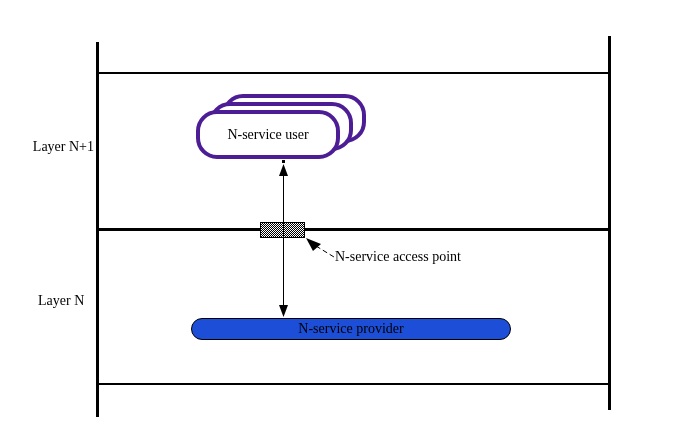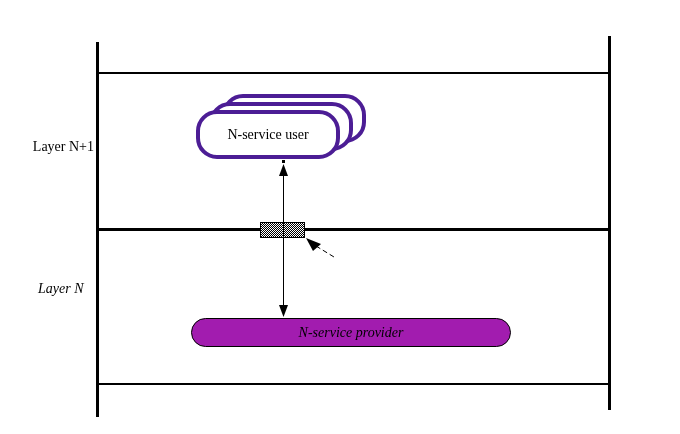"N-service access point" div.label { html: none -> <div>N-service access point</div> }
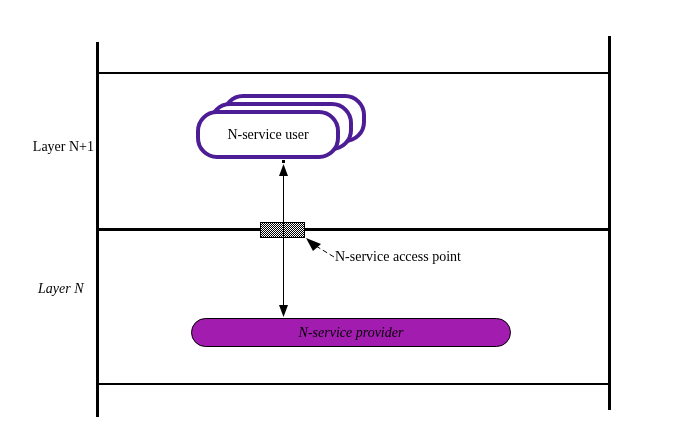"Layer N" .label.layer-lower { font-style: italic -> none; top: 281px -> 293px }
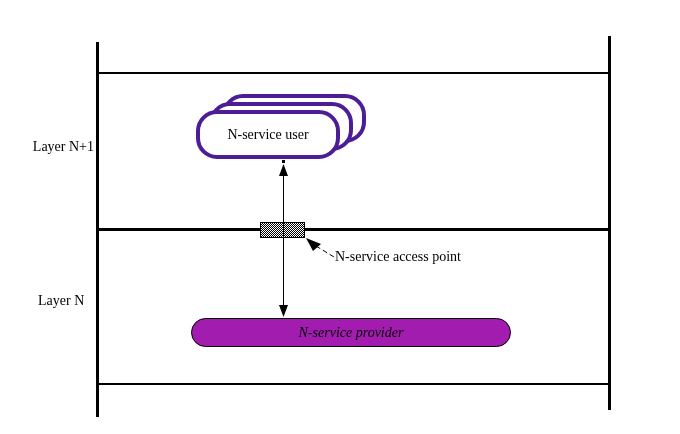"N-service provider" .provider-box { background: #a21caf -> #1d4ed8; font-style: italic -> none; height: 29px -> 22px }
